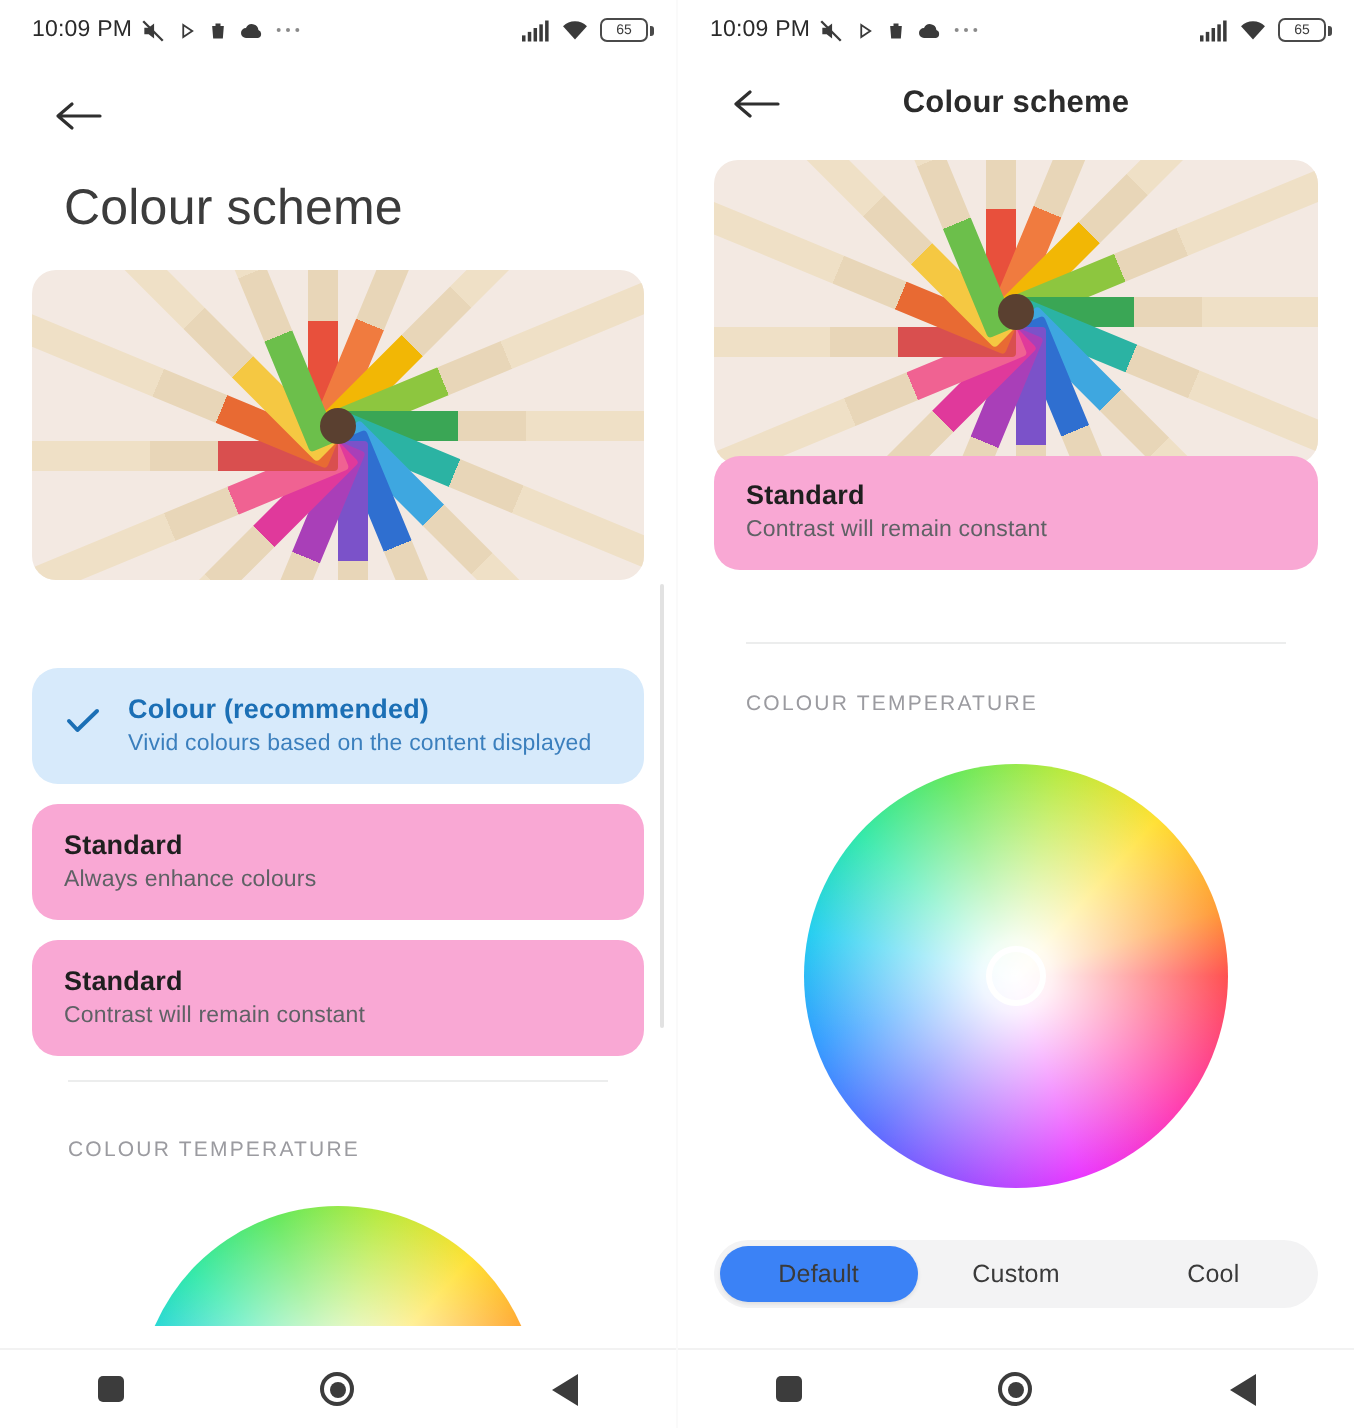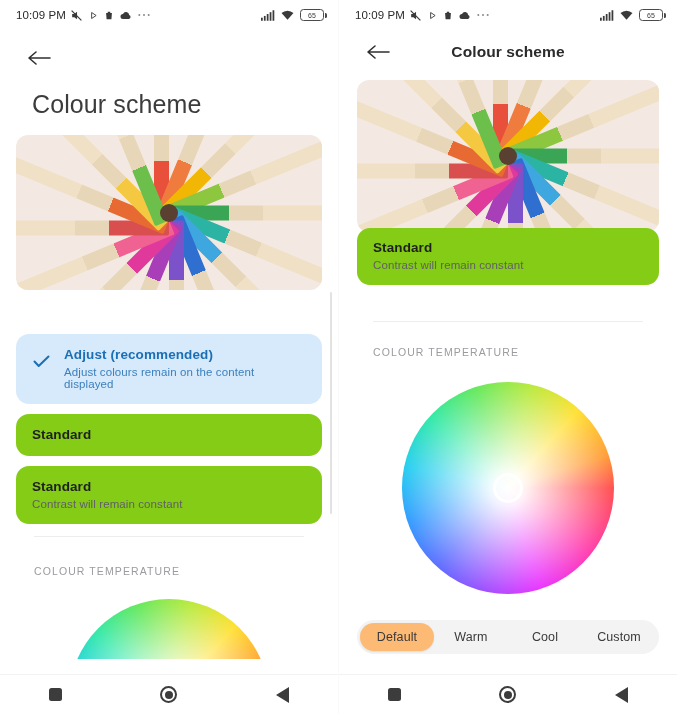"Standard" .card { background: #84cc16 -> #f9a8d4 }
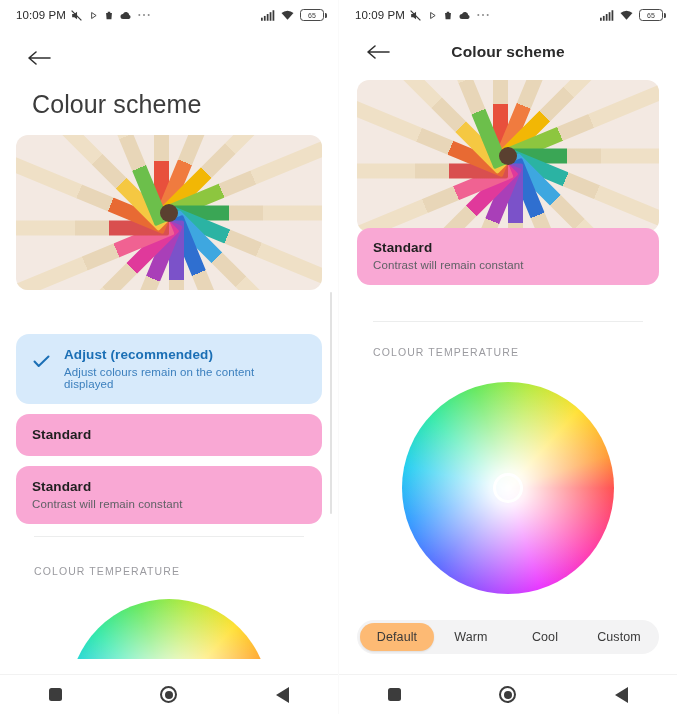"Adjust (recommended)" div.t { text: Adjust -> Colour }
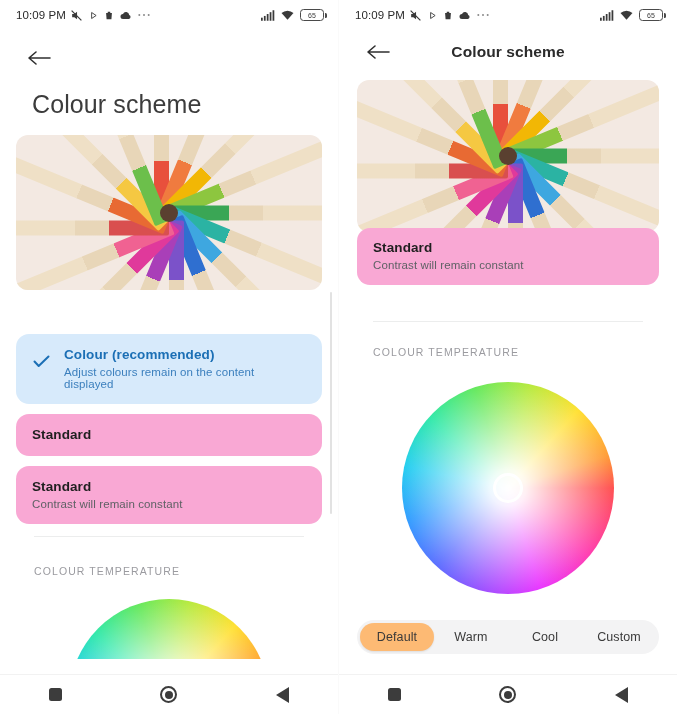"Adjust colours remain on the" div.s { text: Adjust colours remain -> Vivid colours based }
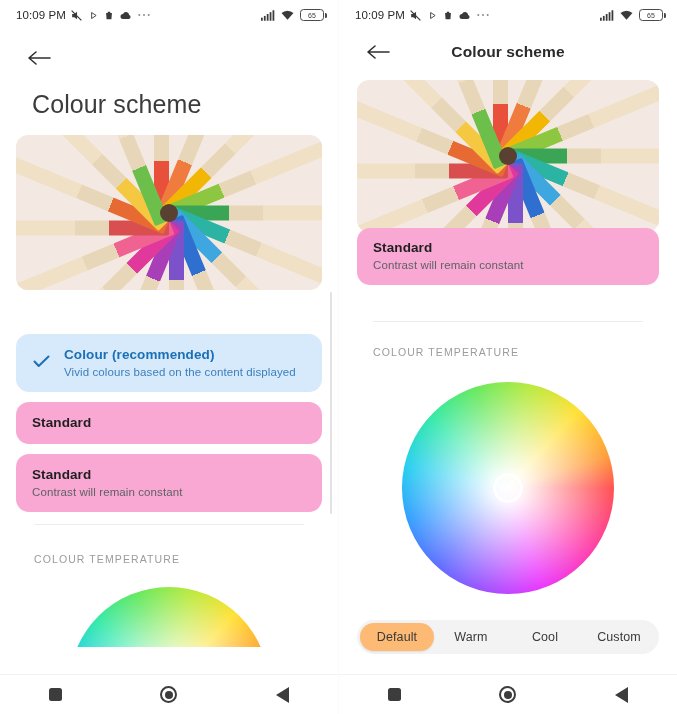"Always enhance colours" div.s { html: none -> <div>Always enhance colours</div> }
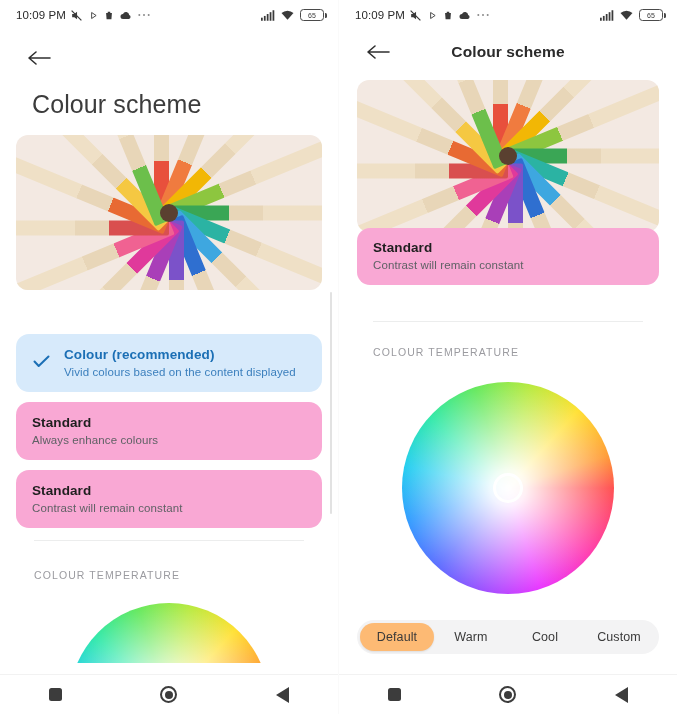"Default" .seg.active { background: #fdba74 -> #3b82f6 }
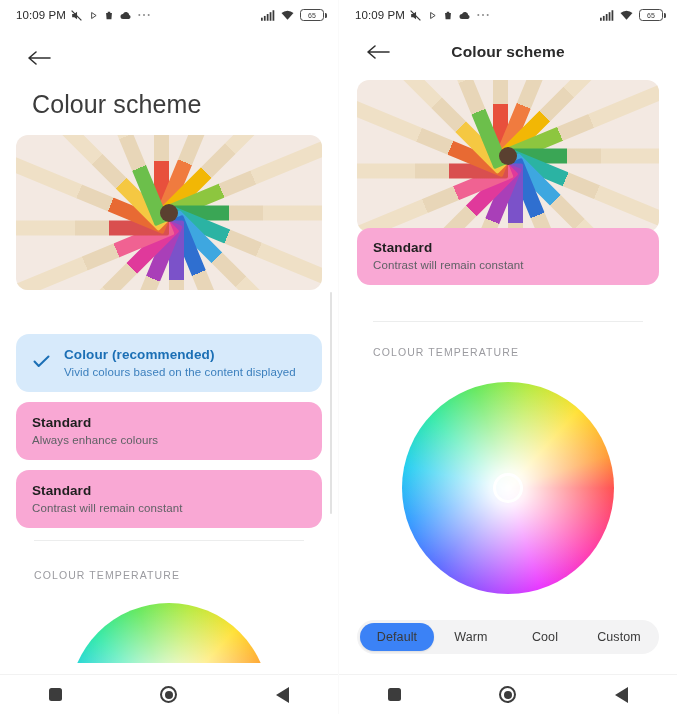"Warm" span.seg { html: <span>Warm</span> -> none }
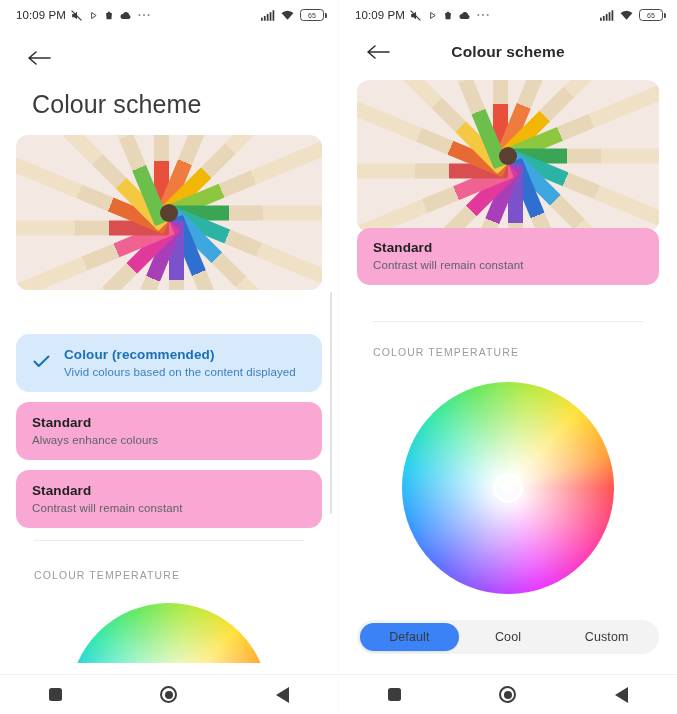"Cool" span.seg { order: before "Custom" -> after "Custom" }
